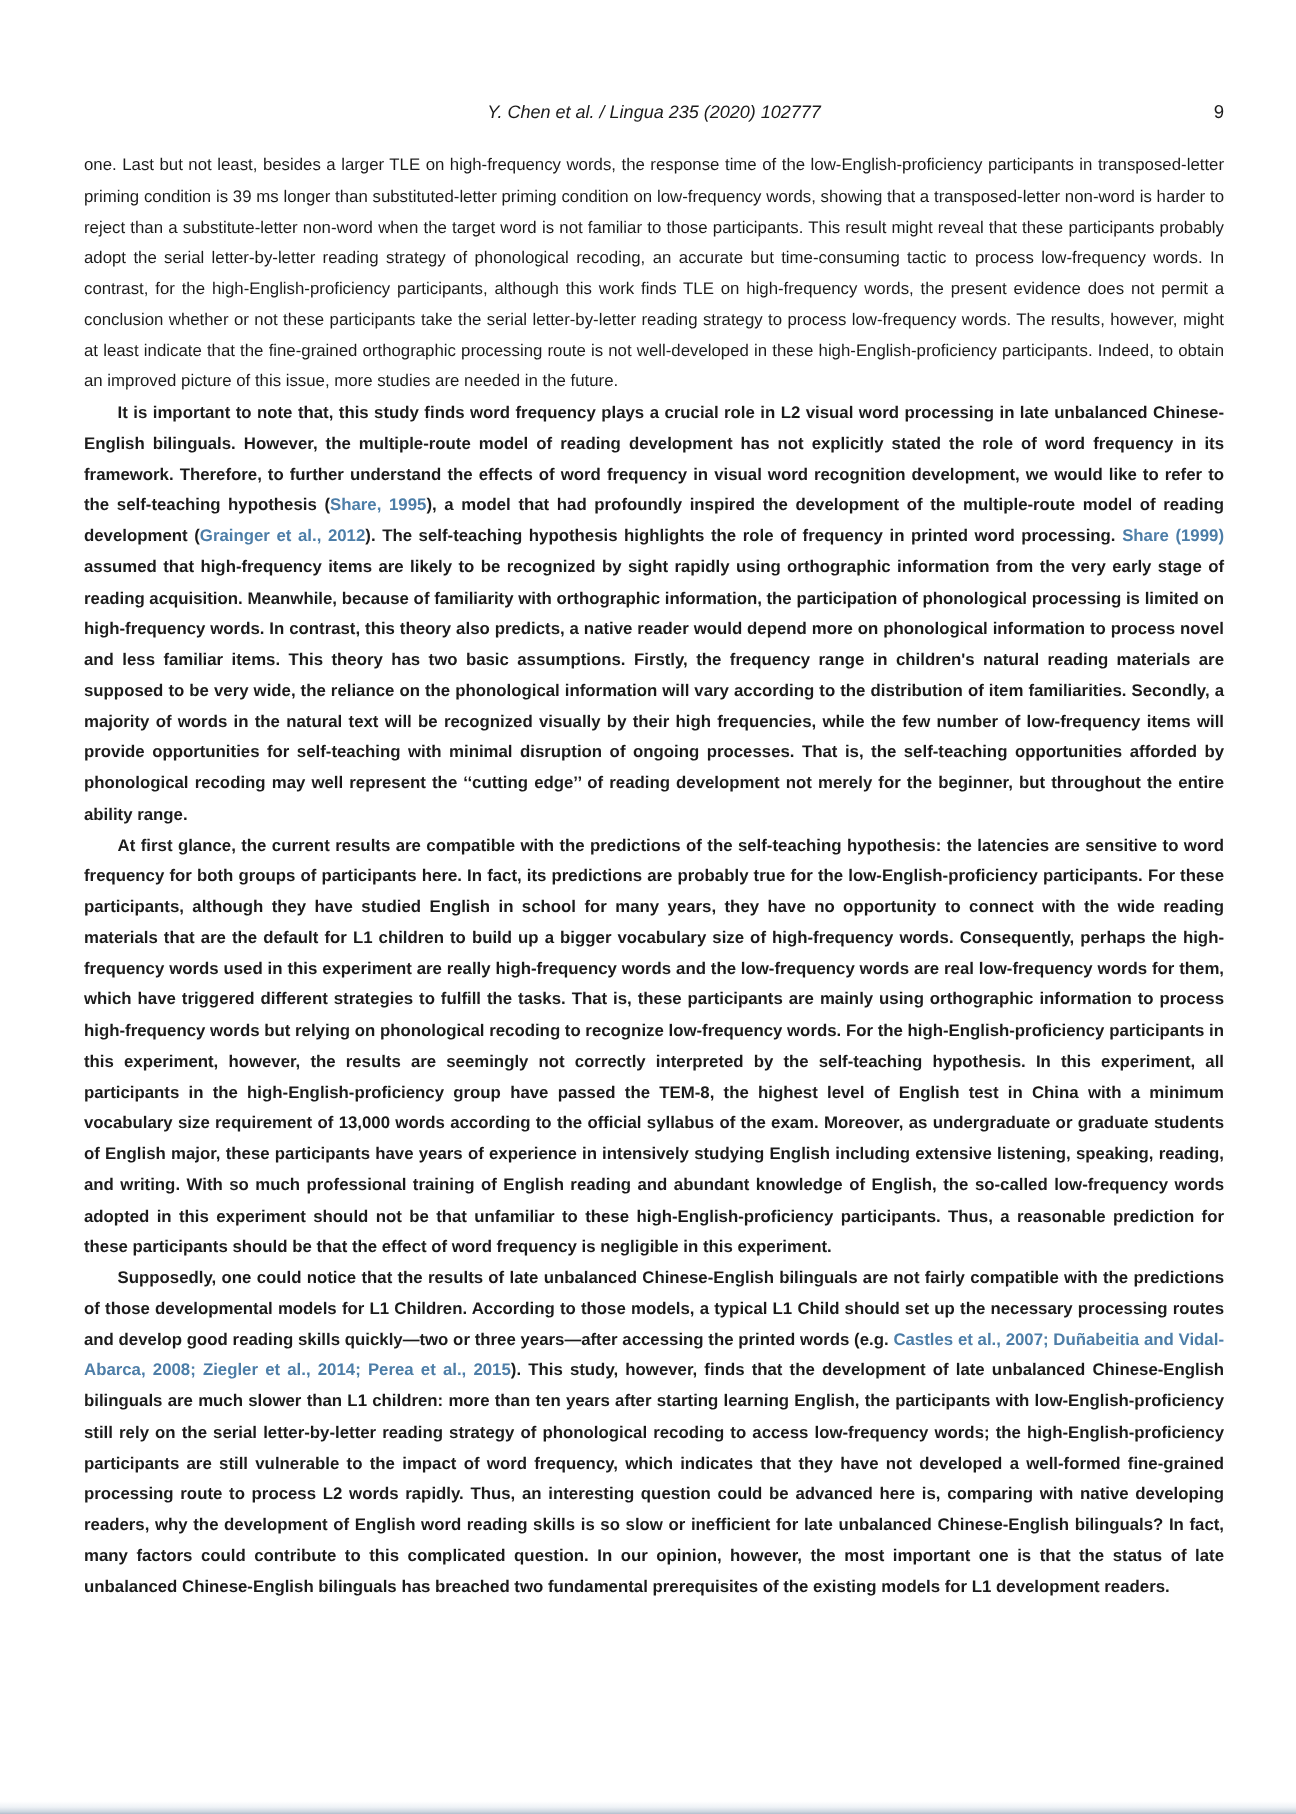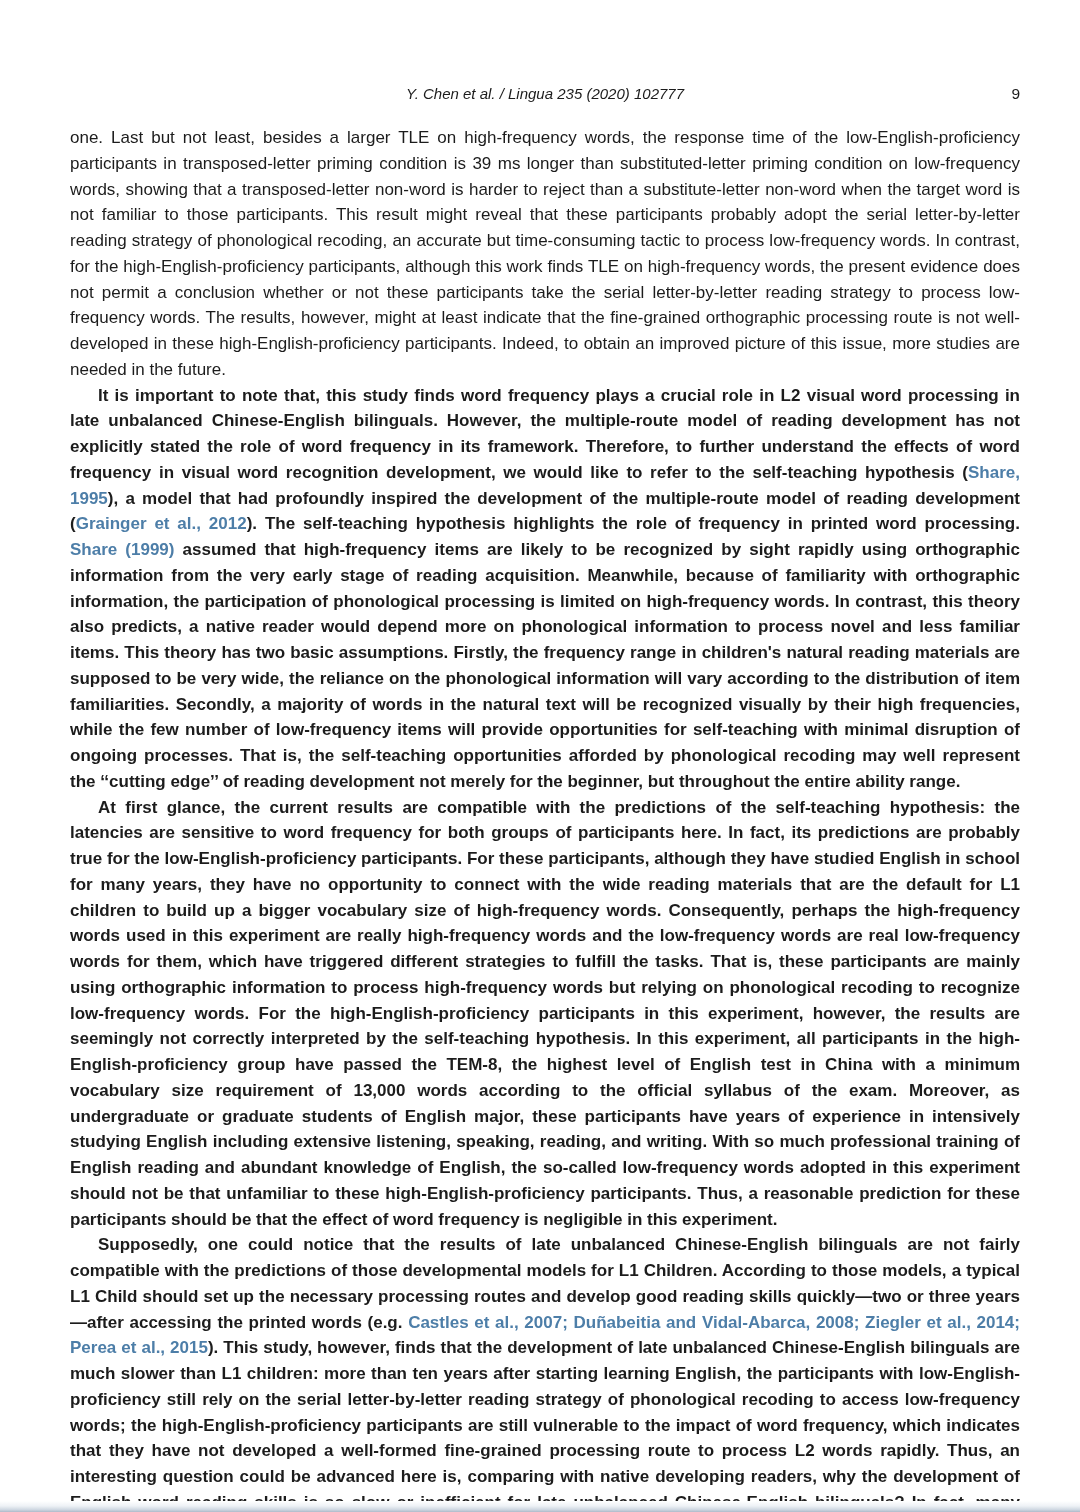"one. Last but not least," .article-body p.para { font-size: 17px -> 14px }
